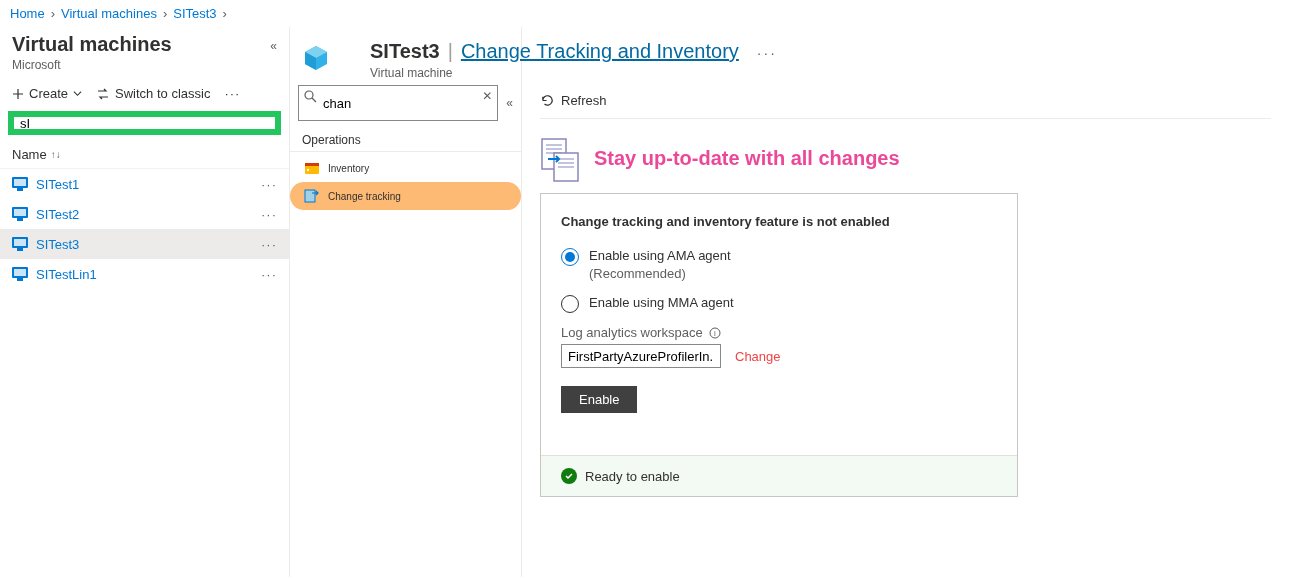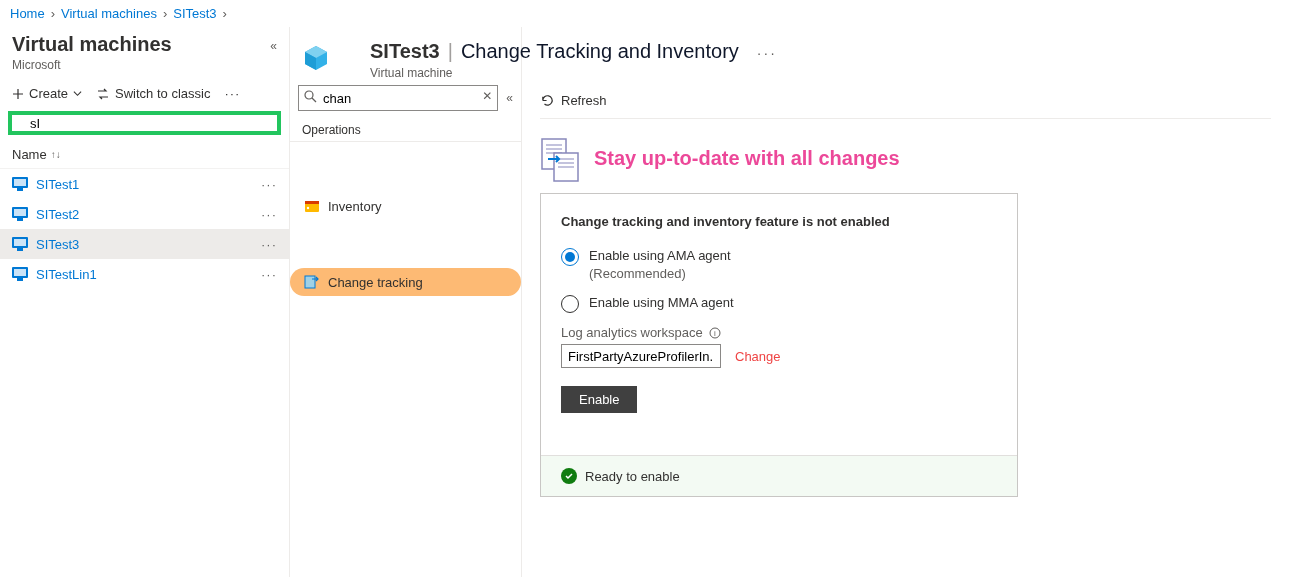"Change Tracking and Inventory" .right-title-line .pagename { color: #0f172a -> #0369a1; text-decoration: none -> underline }
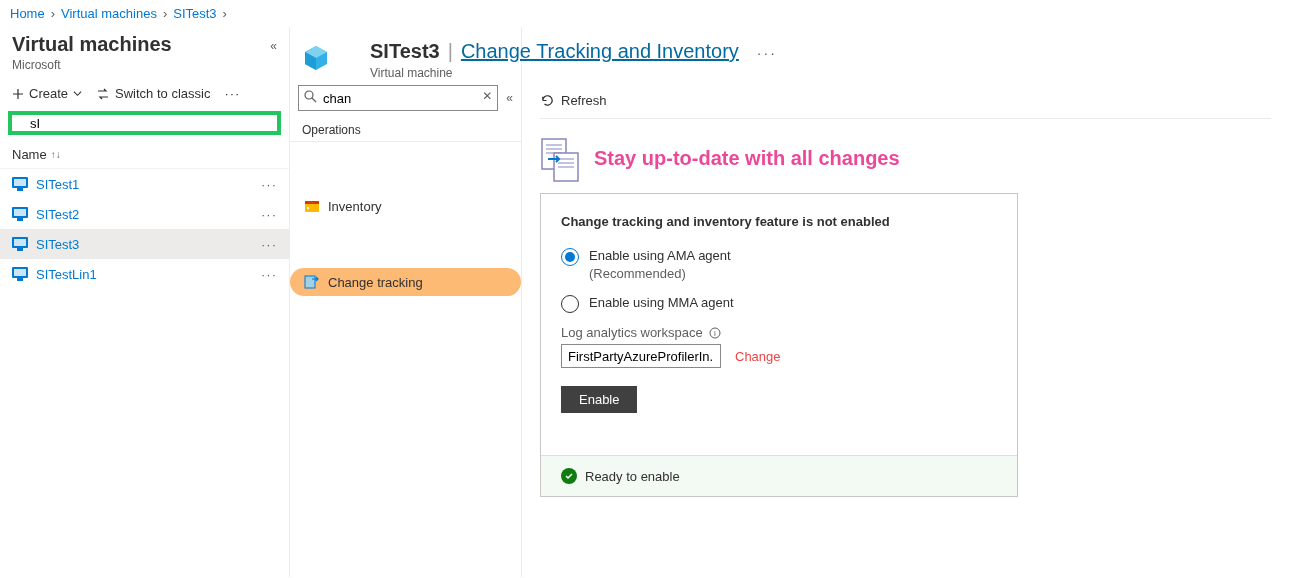"chan" .menu-search input { height: 26px -> 36px }
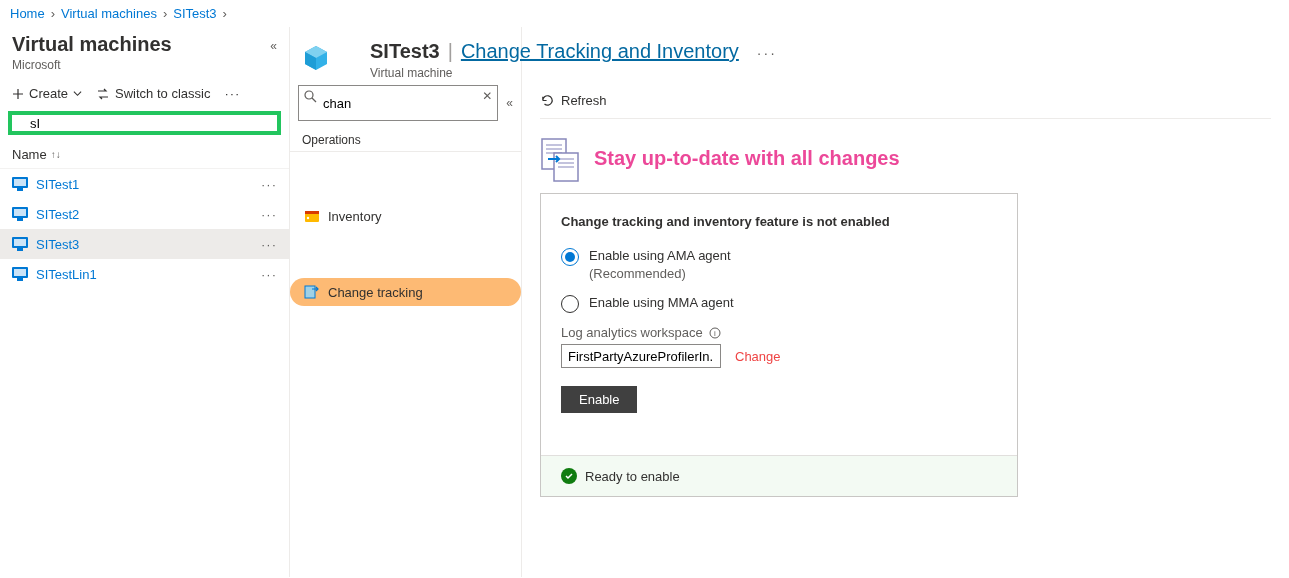"sI" .filter-input input { border: 4px solid #22c55e -> 6px solid #22c55e; padding: 4px 18px -> 4px 6px }
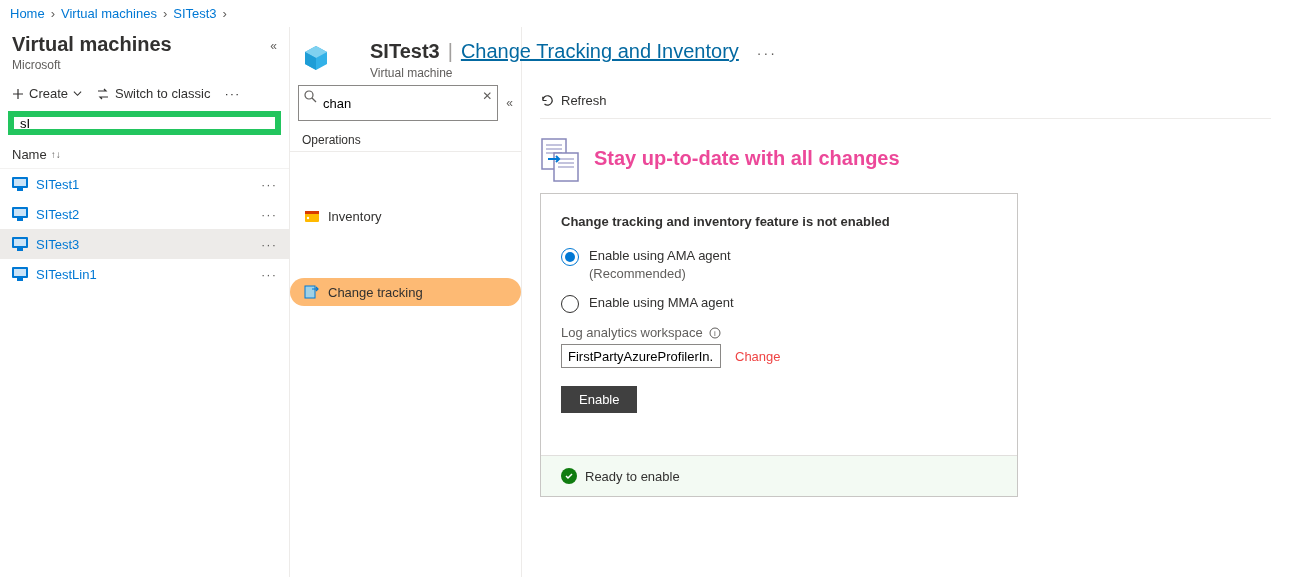"Inventory" .menu-item { font-size: 13px -> 10px; margin-top: 48px -> none }
